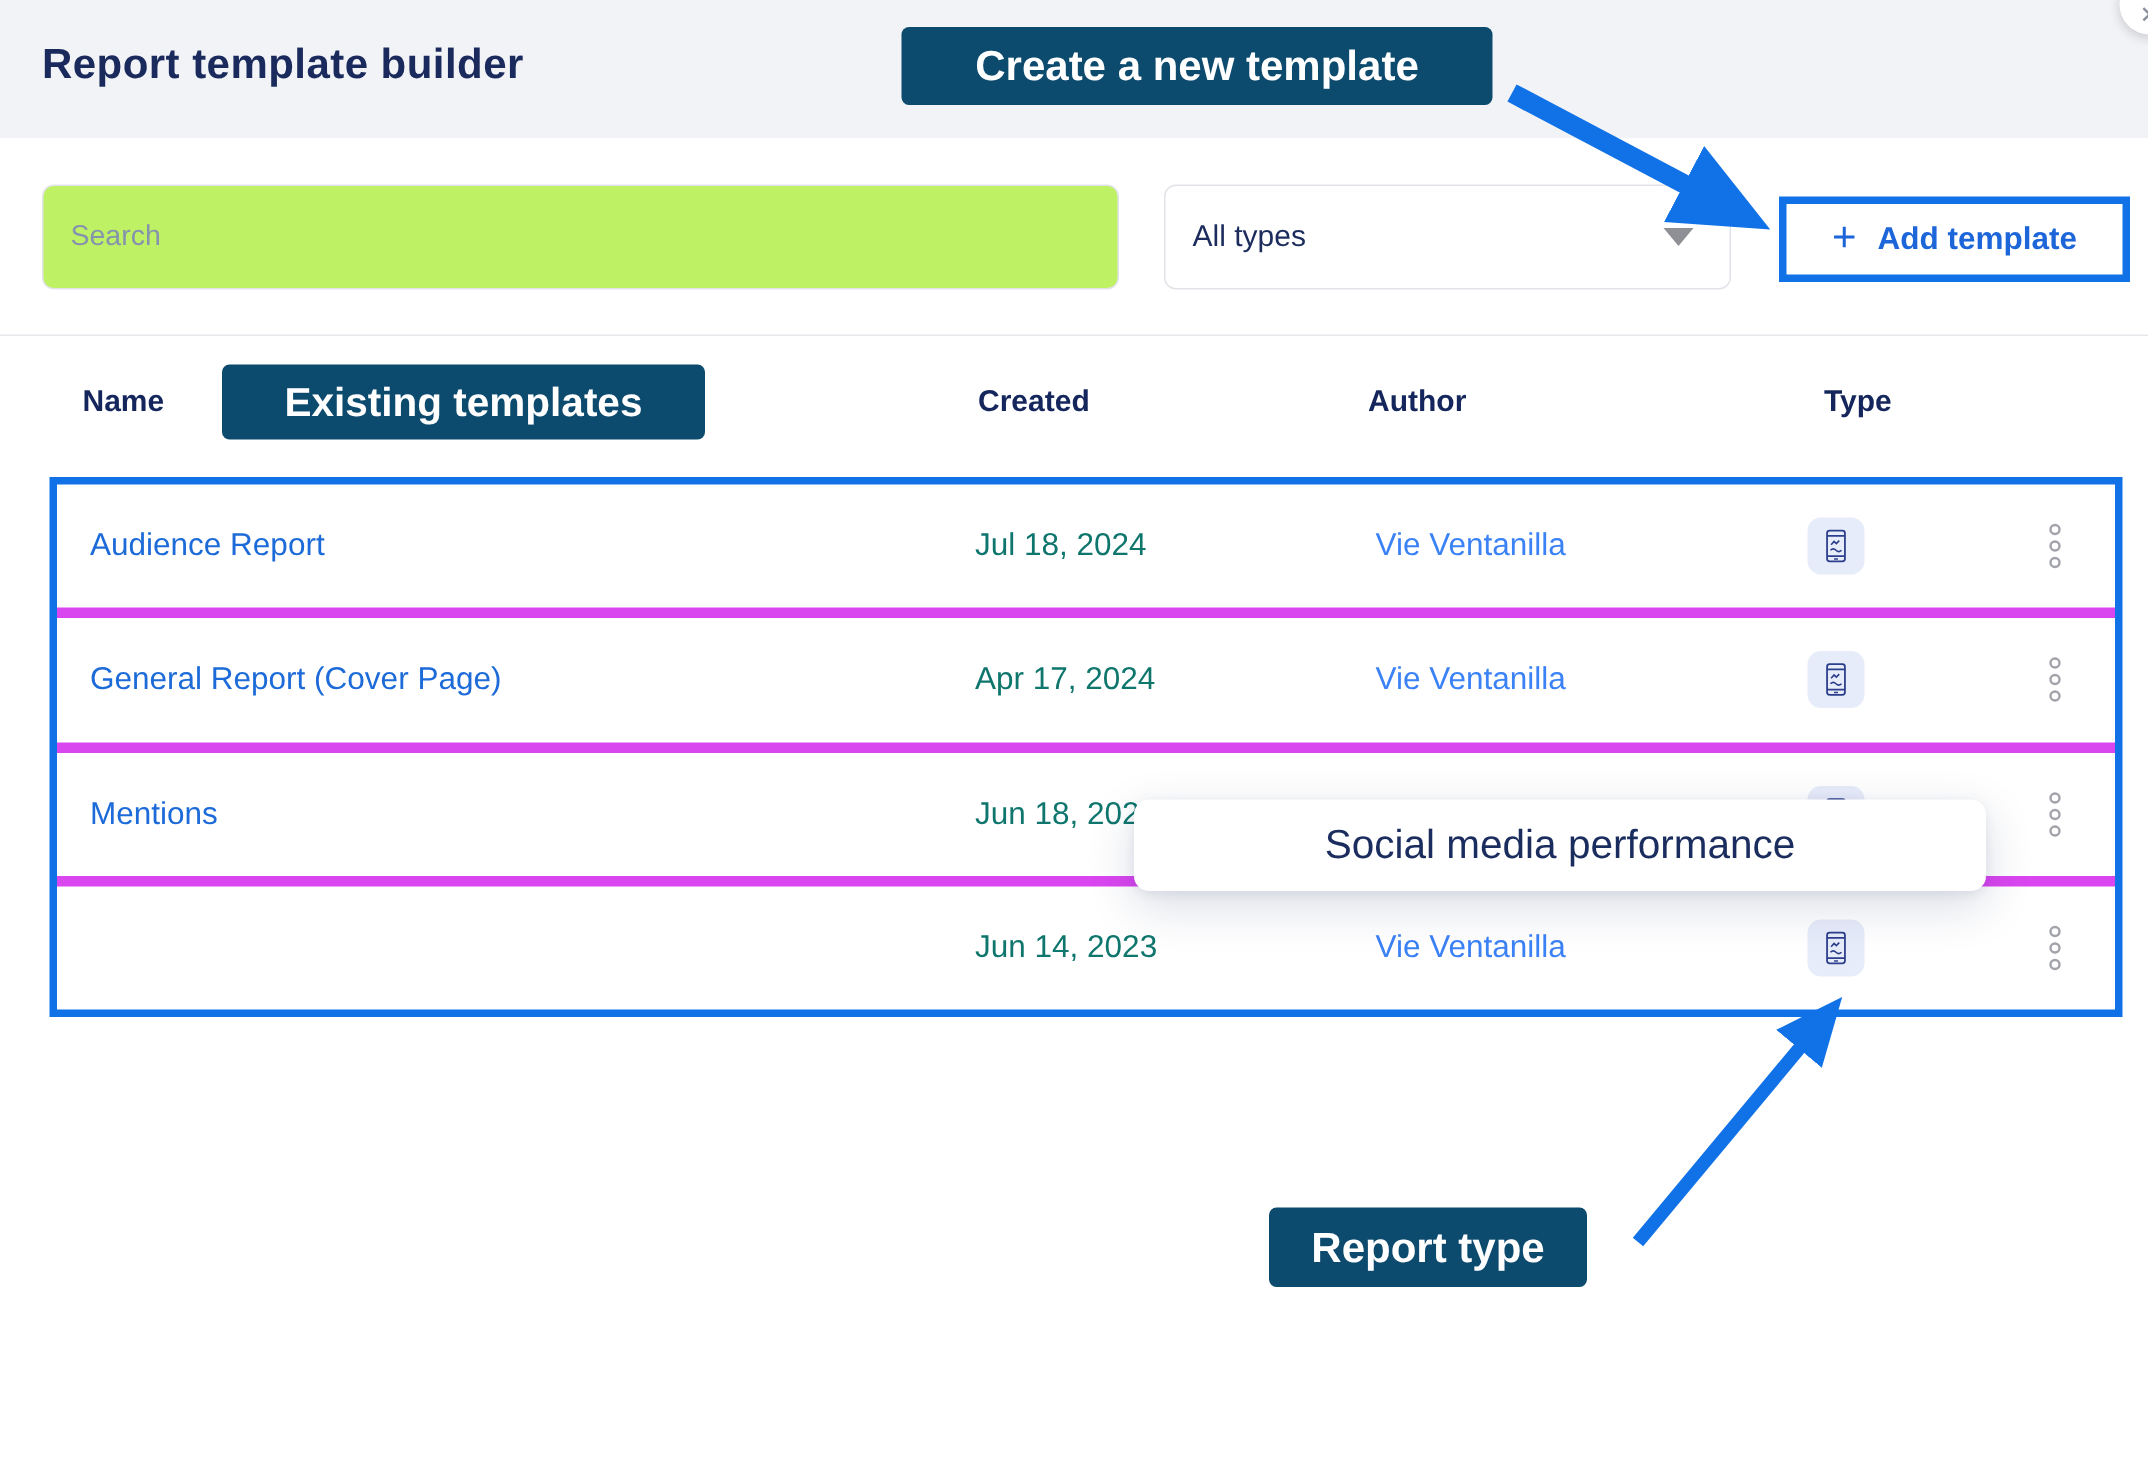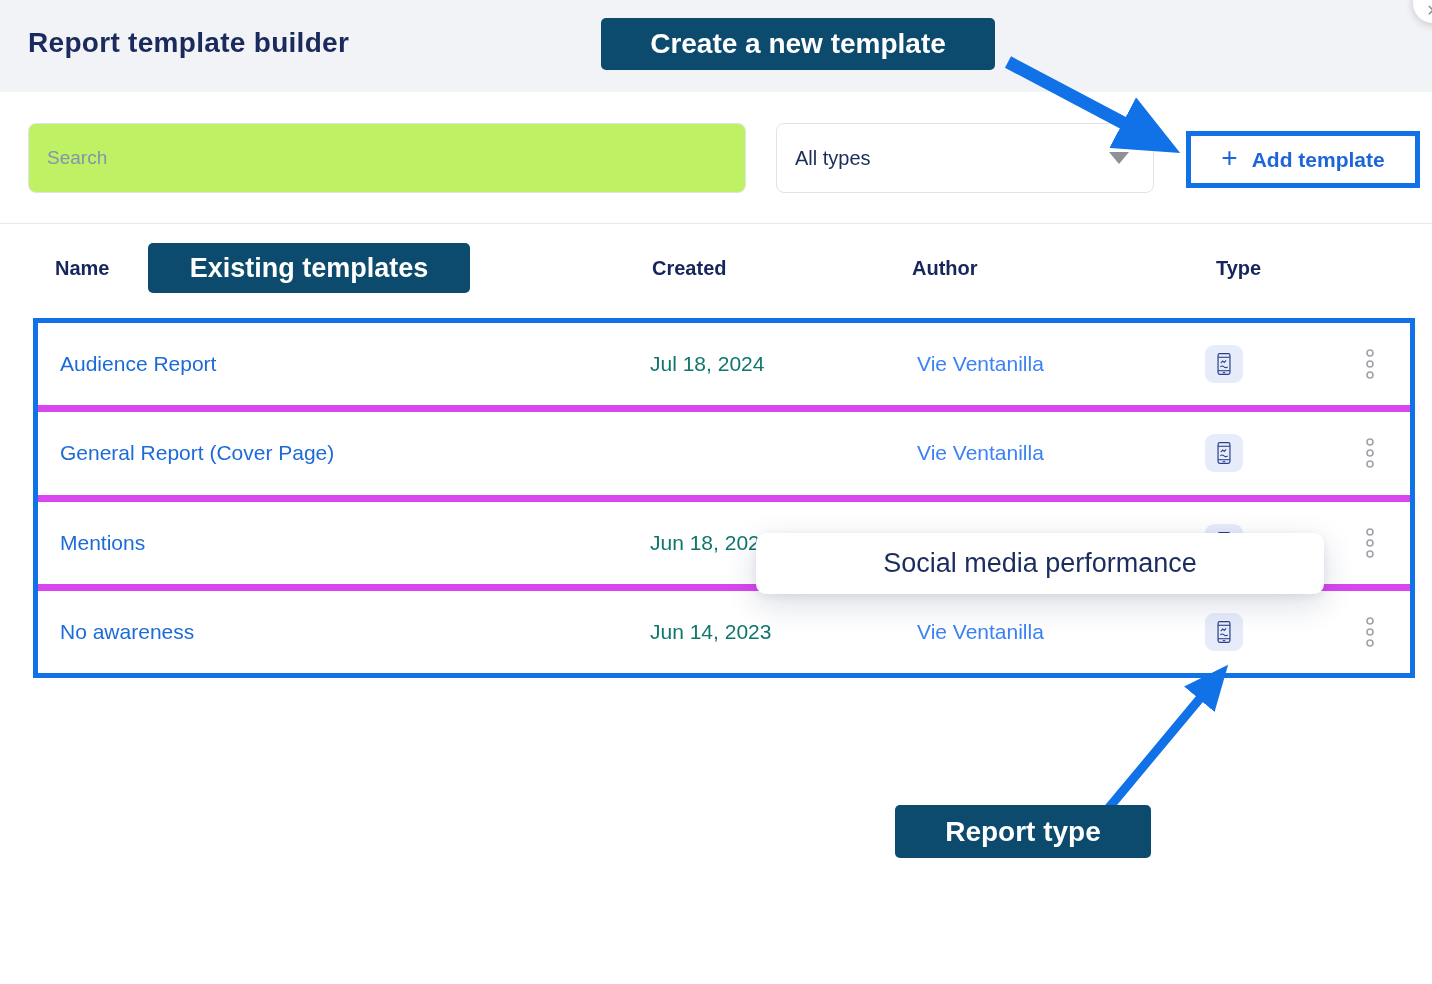"Apr 17, 2024" div.cell { html: none -> <div>Apr 17, 2024</div> }
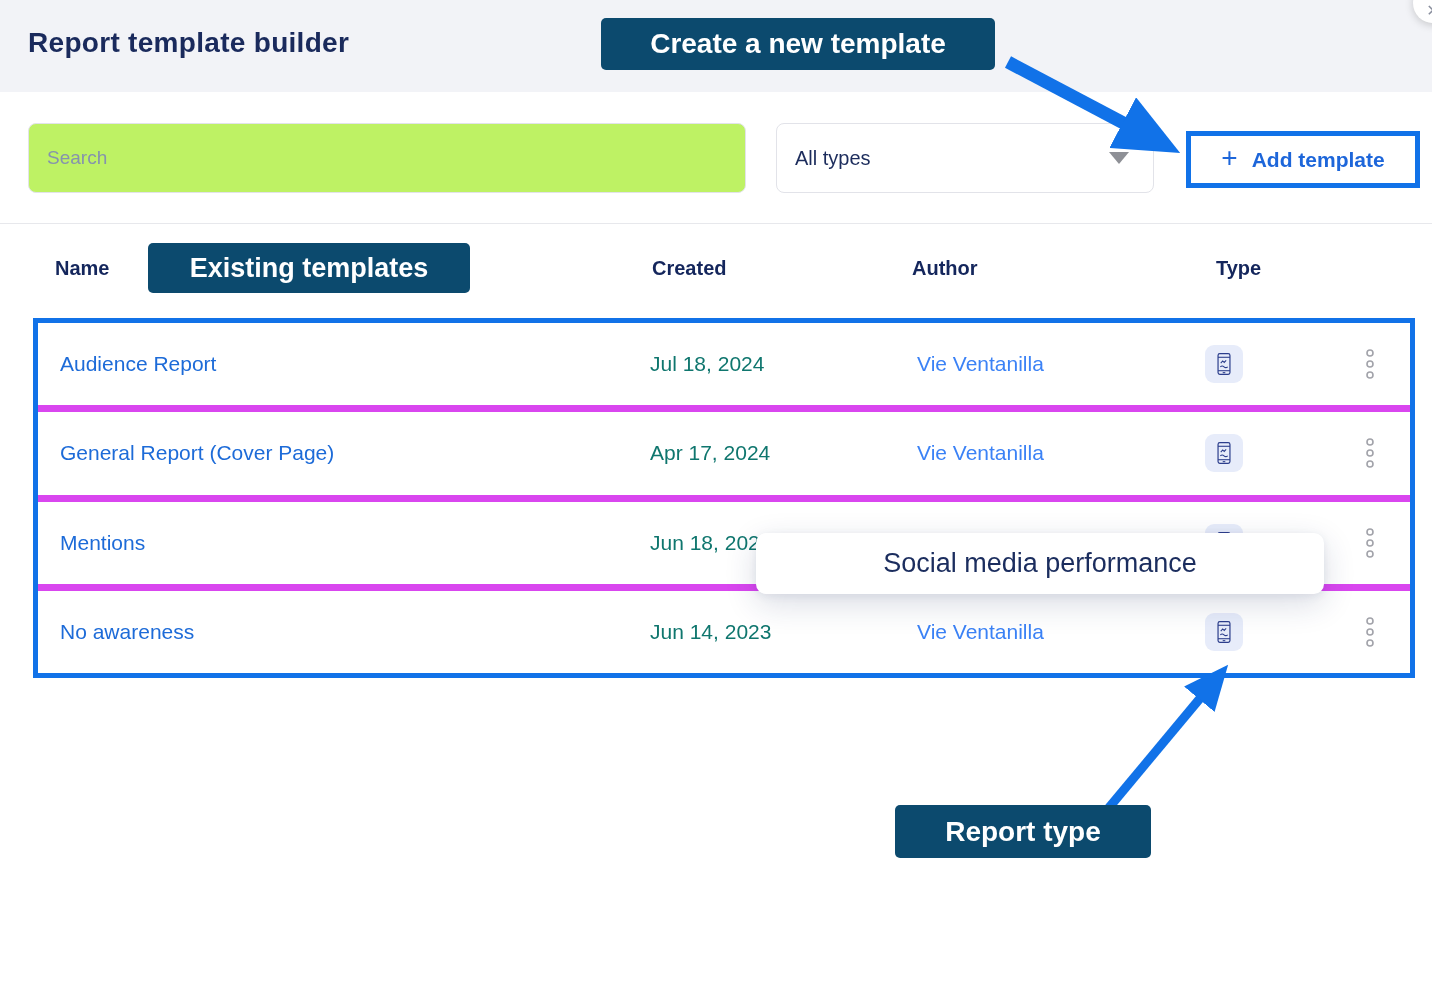"No awareness" div.cell { html: <div>No awareness</div> -> none }
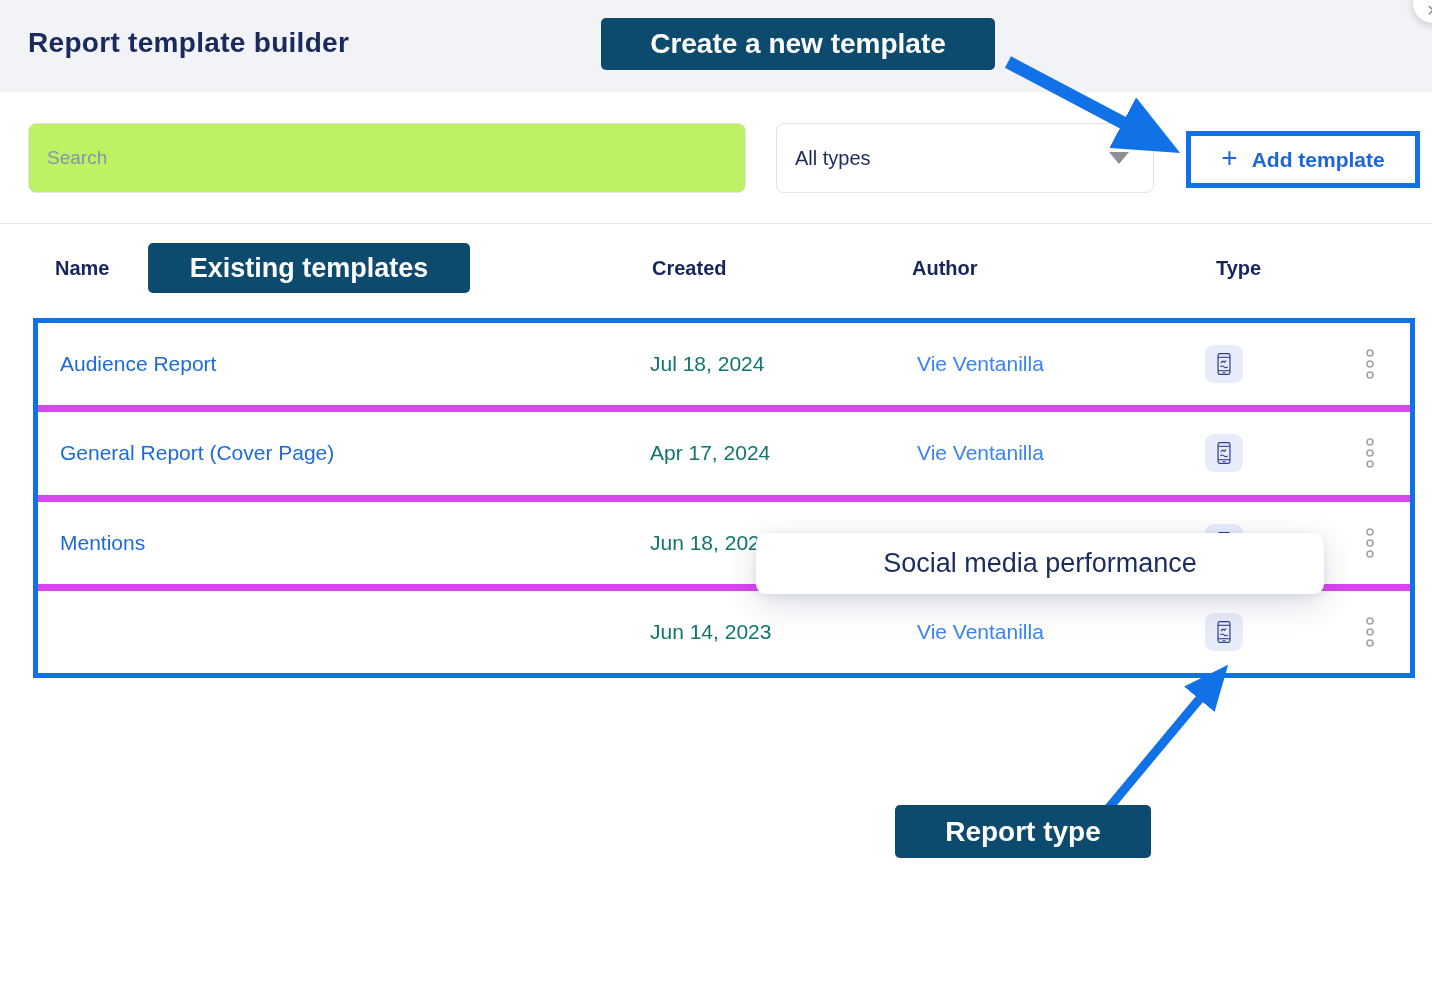"Report type" .ann-report { left: 895px -> 846px; width: 256px -> 212px }
